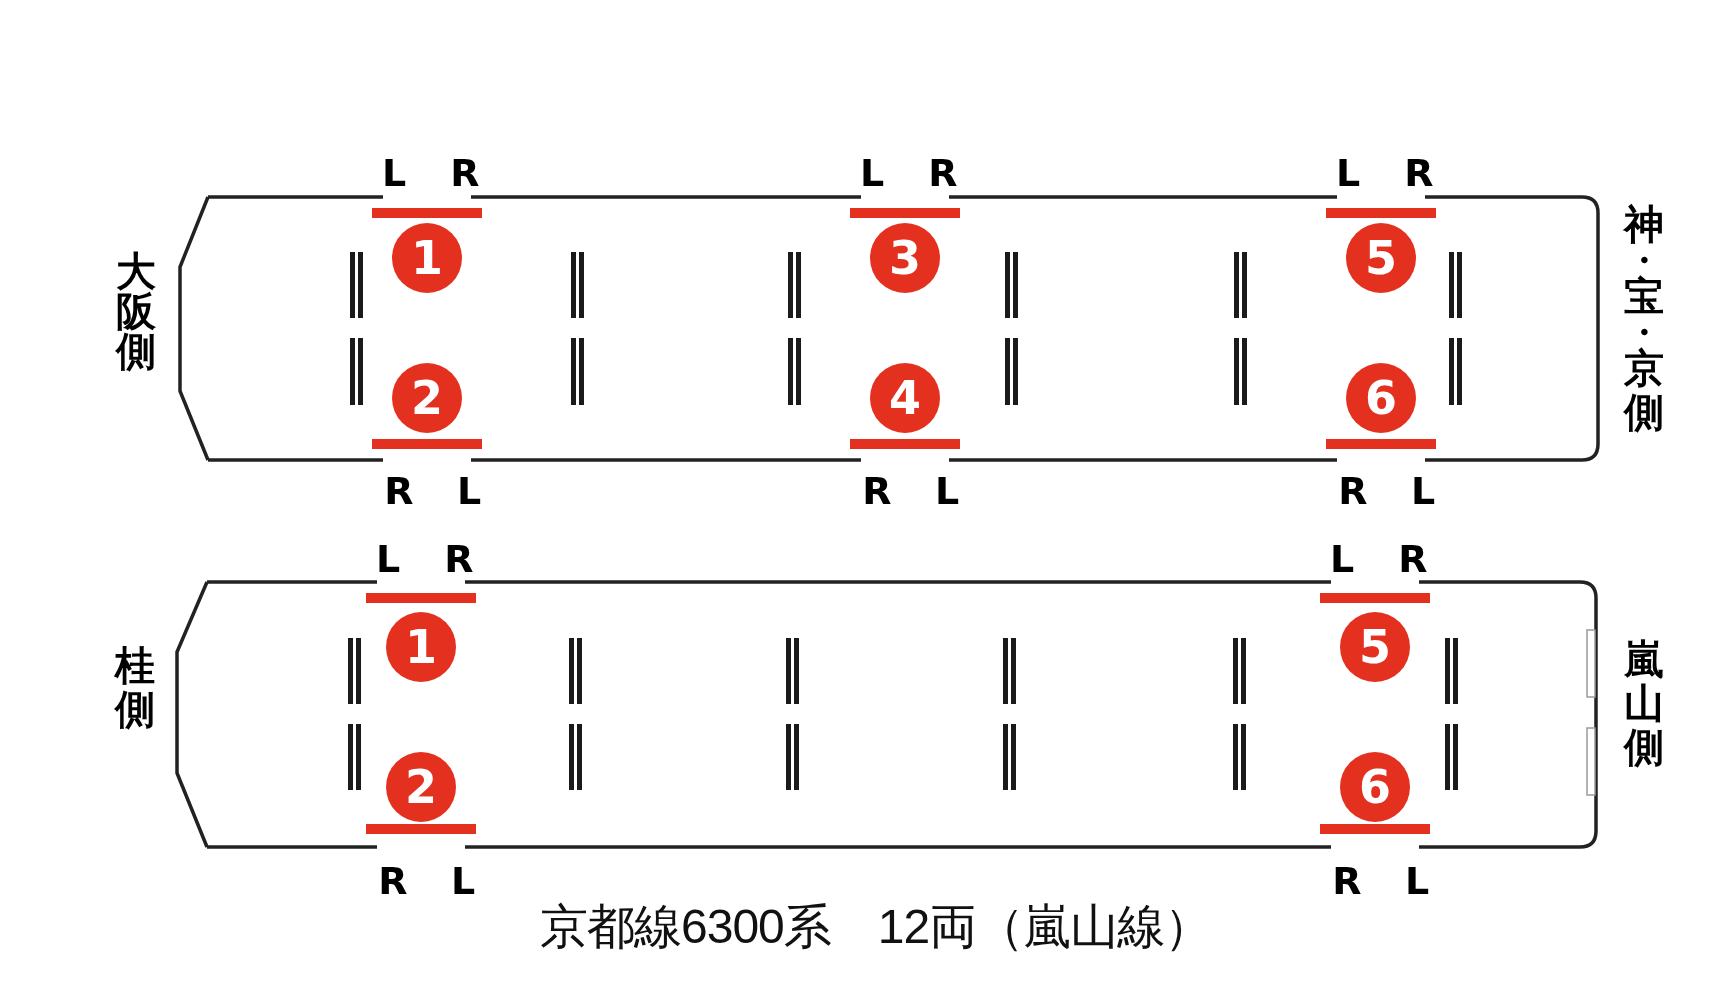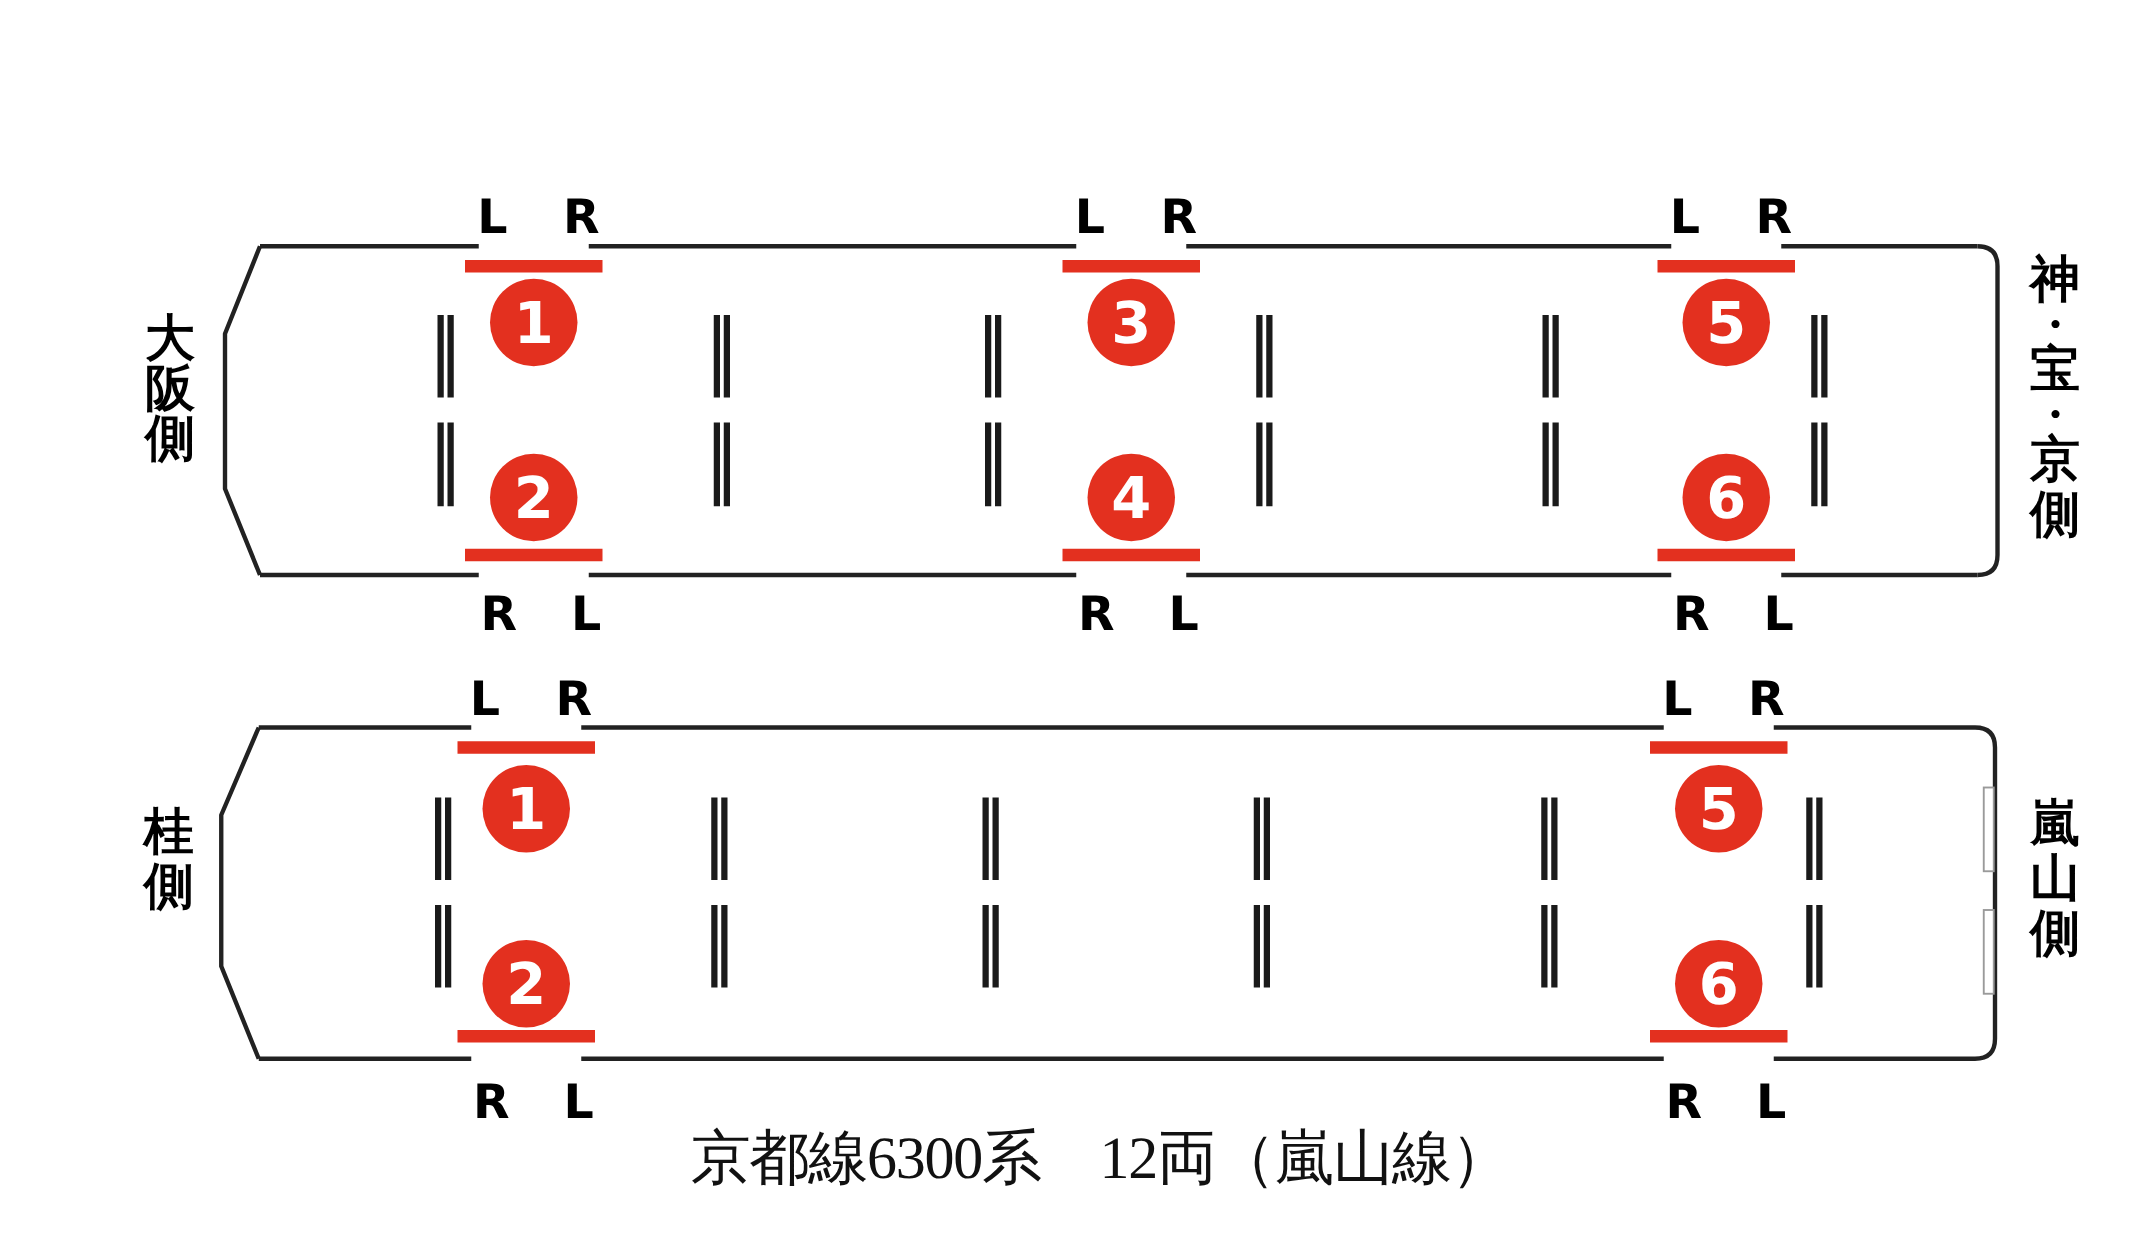"京都線6300系 12両（嵐山線）" .caption { font-family: Liberation Serif, serif -> Liberation Sans, sans-serif; text-align: center -> left }
